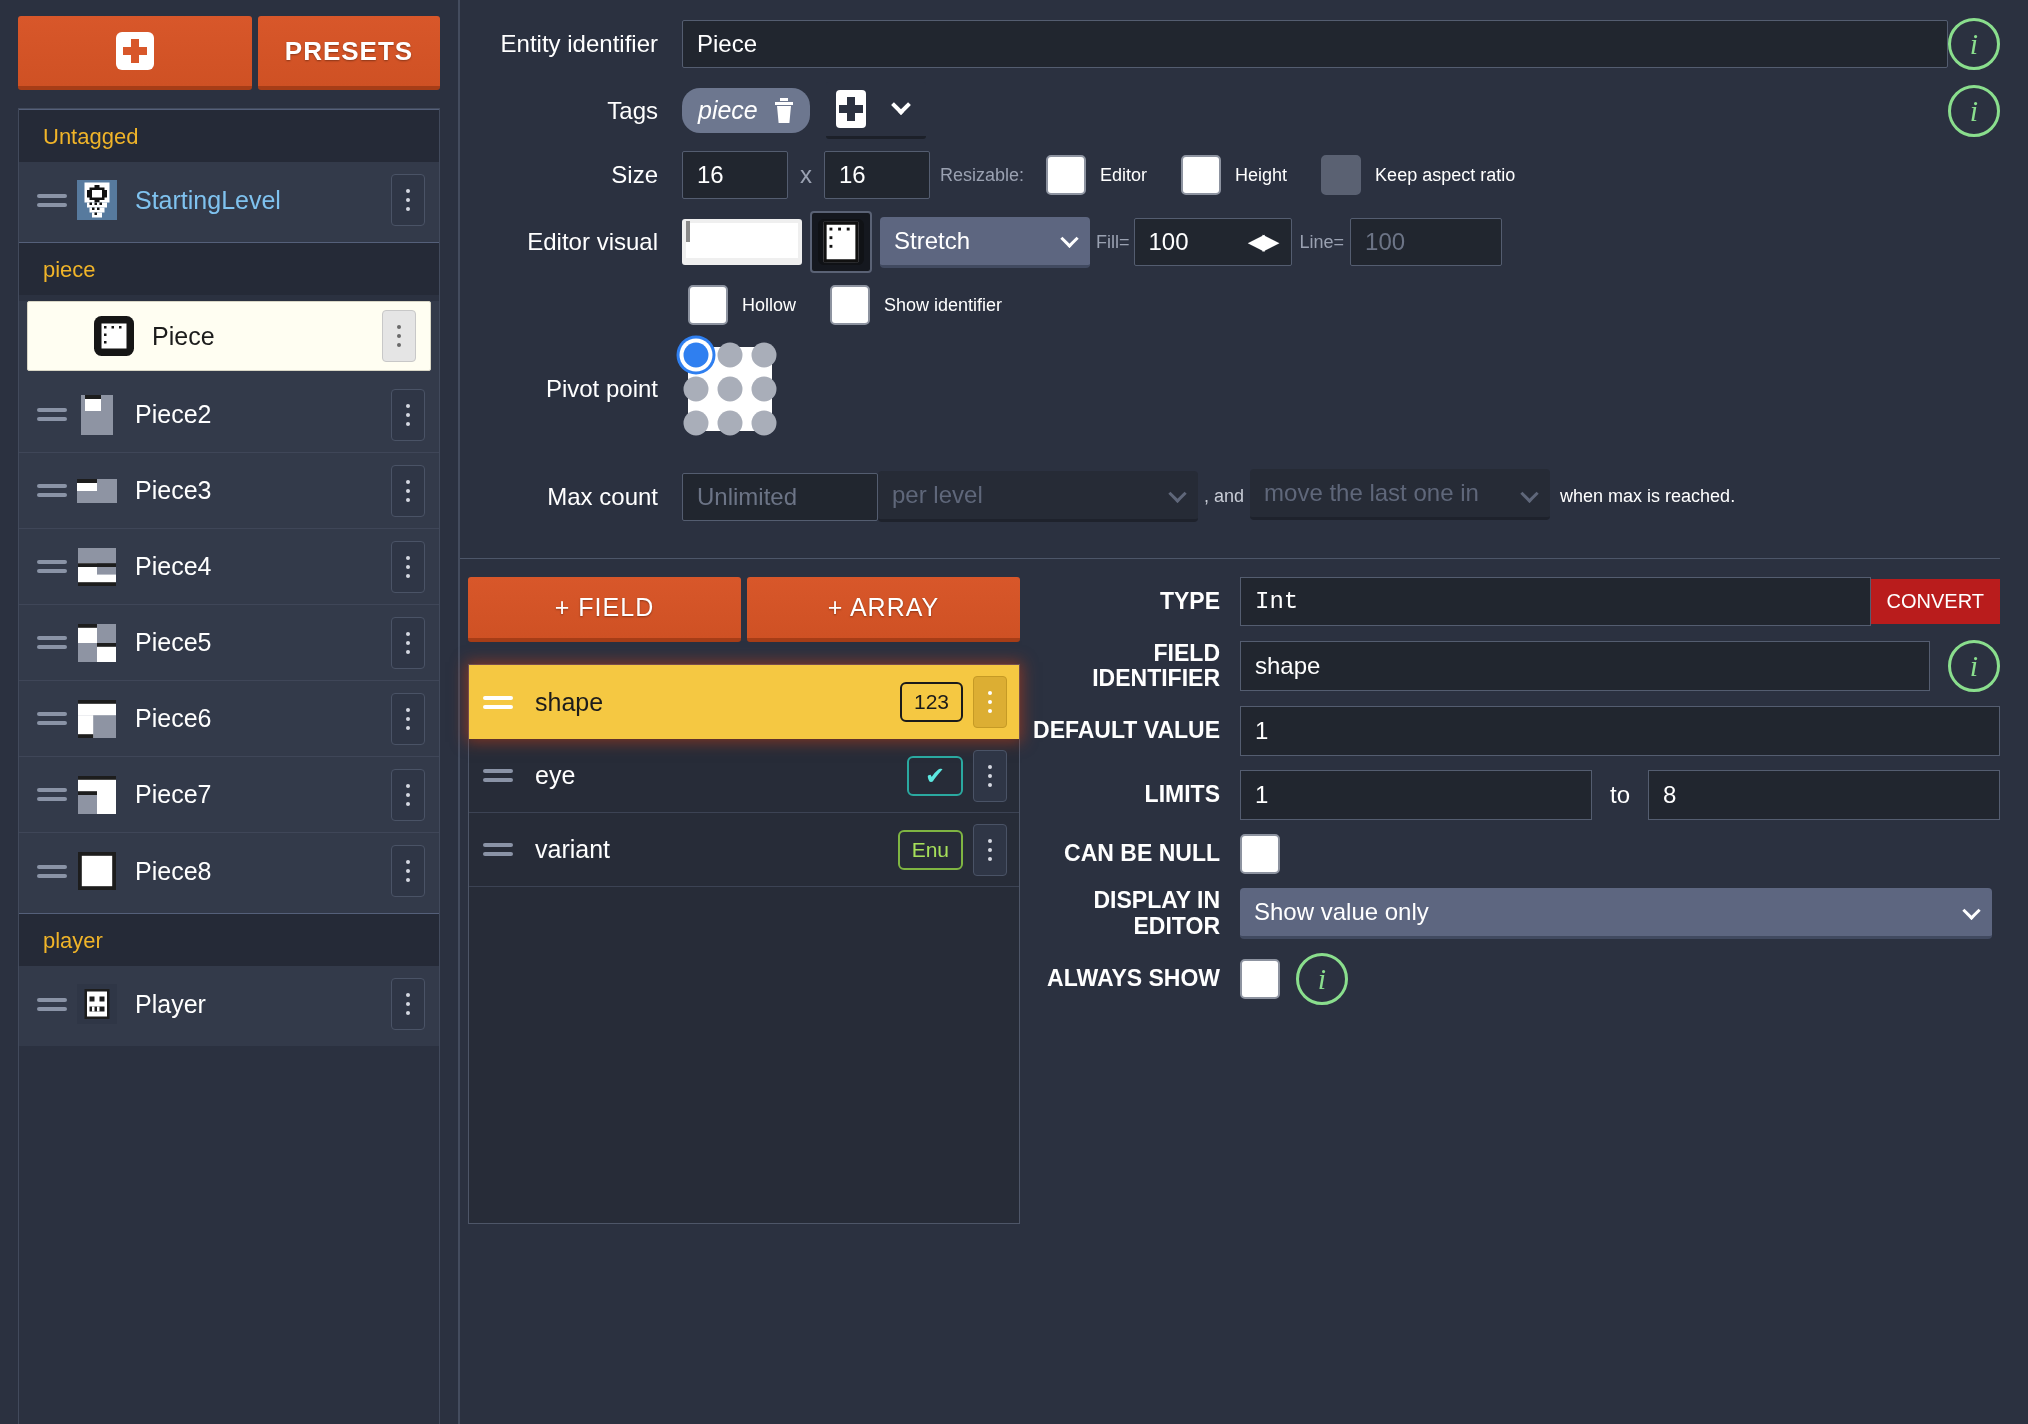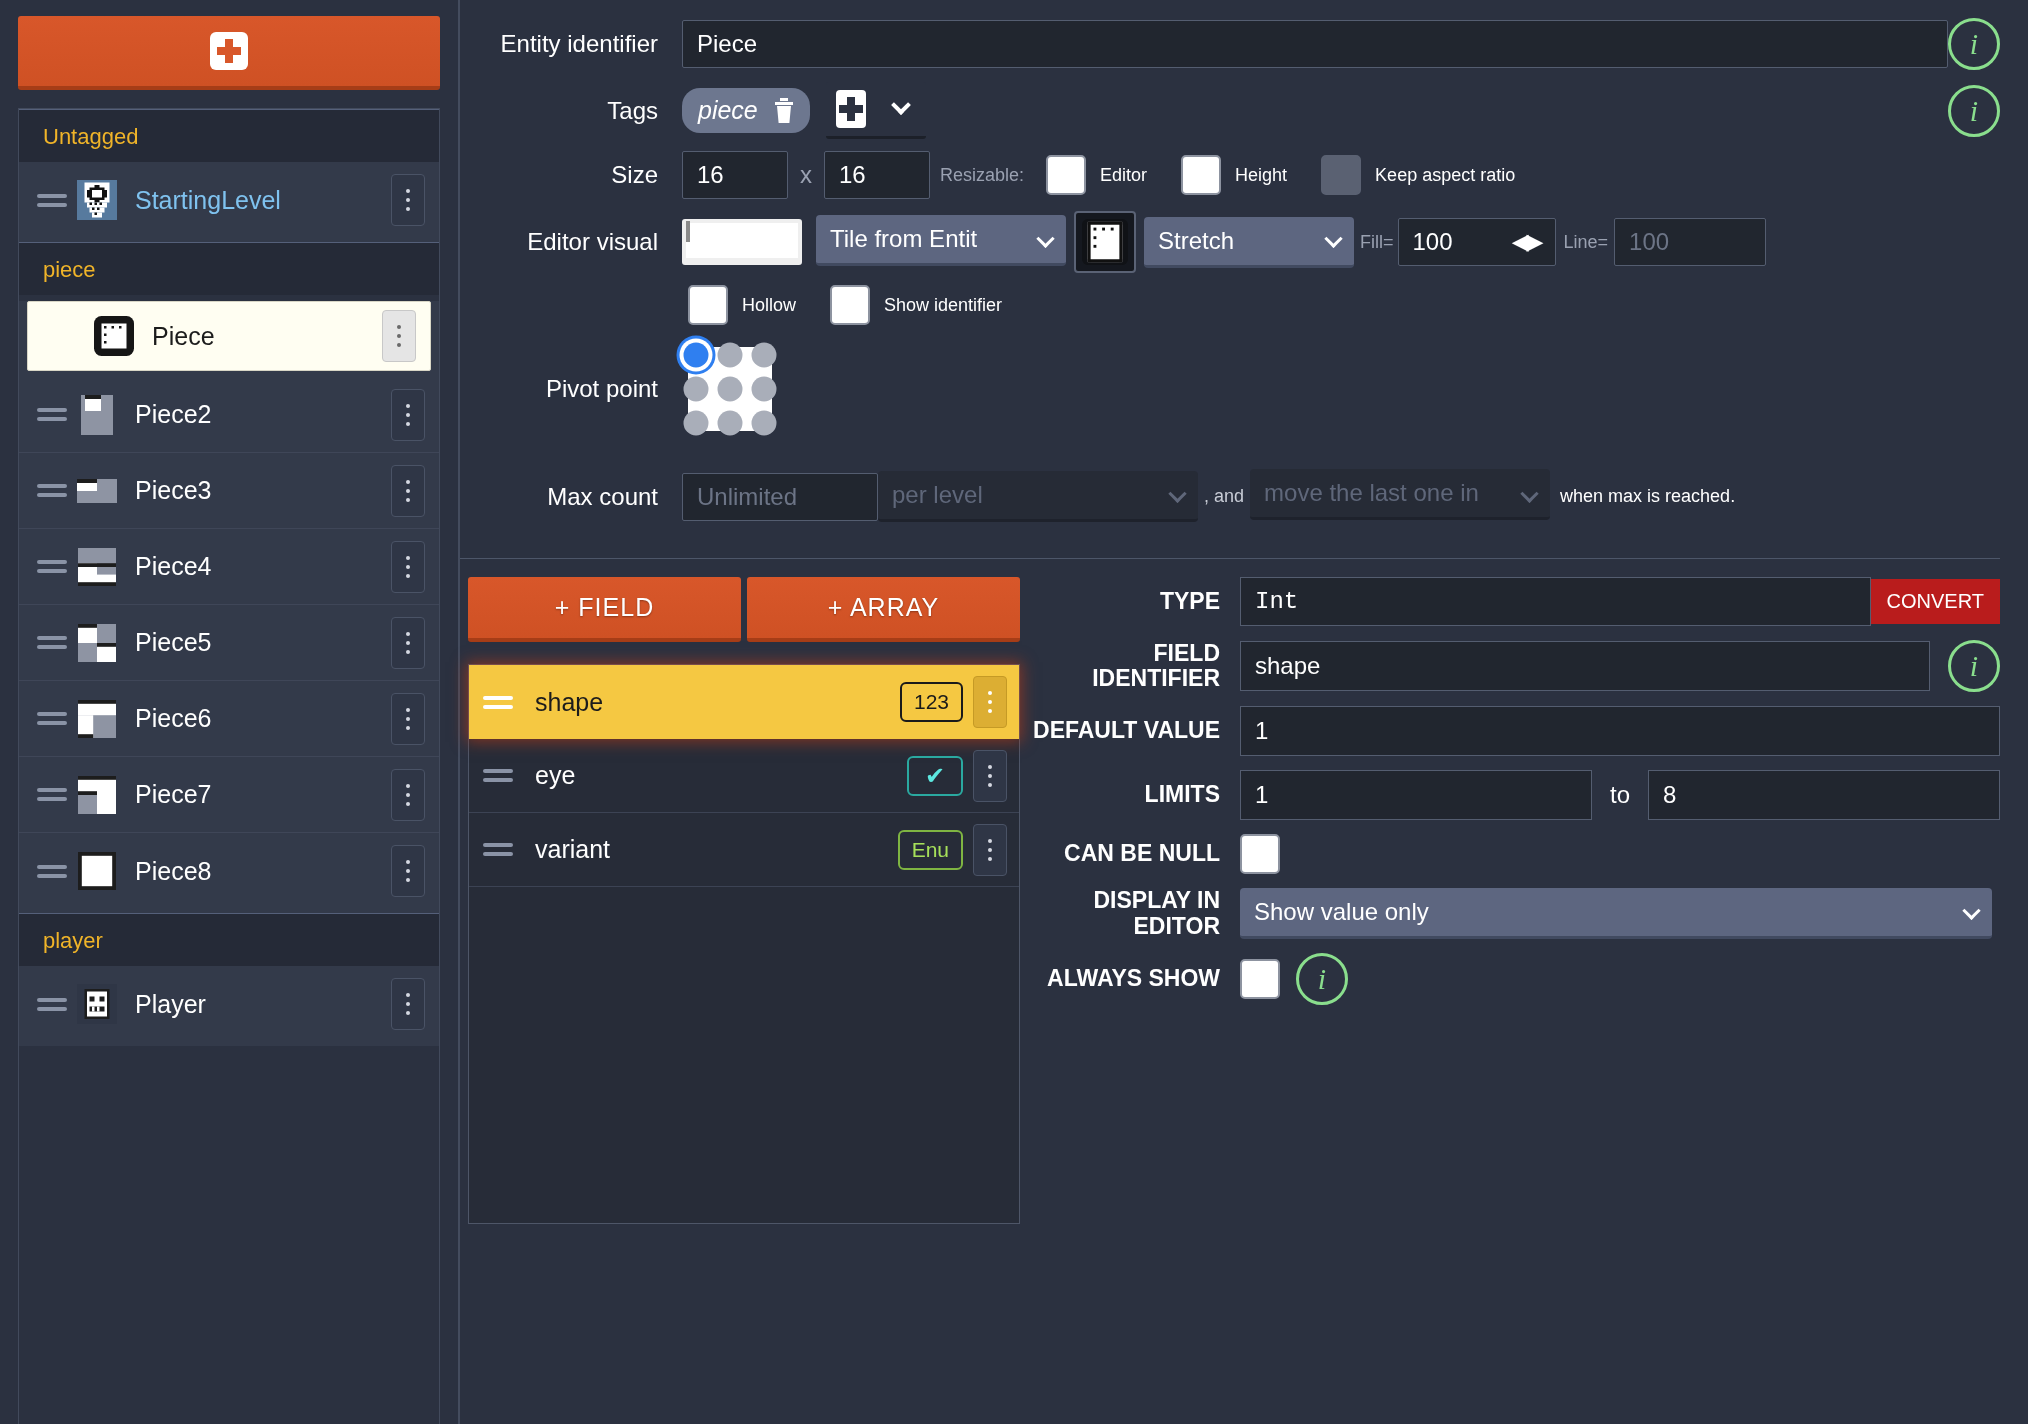"PRESETS" button.btn-orange { html: none -> <button>PRESETS</button> }
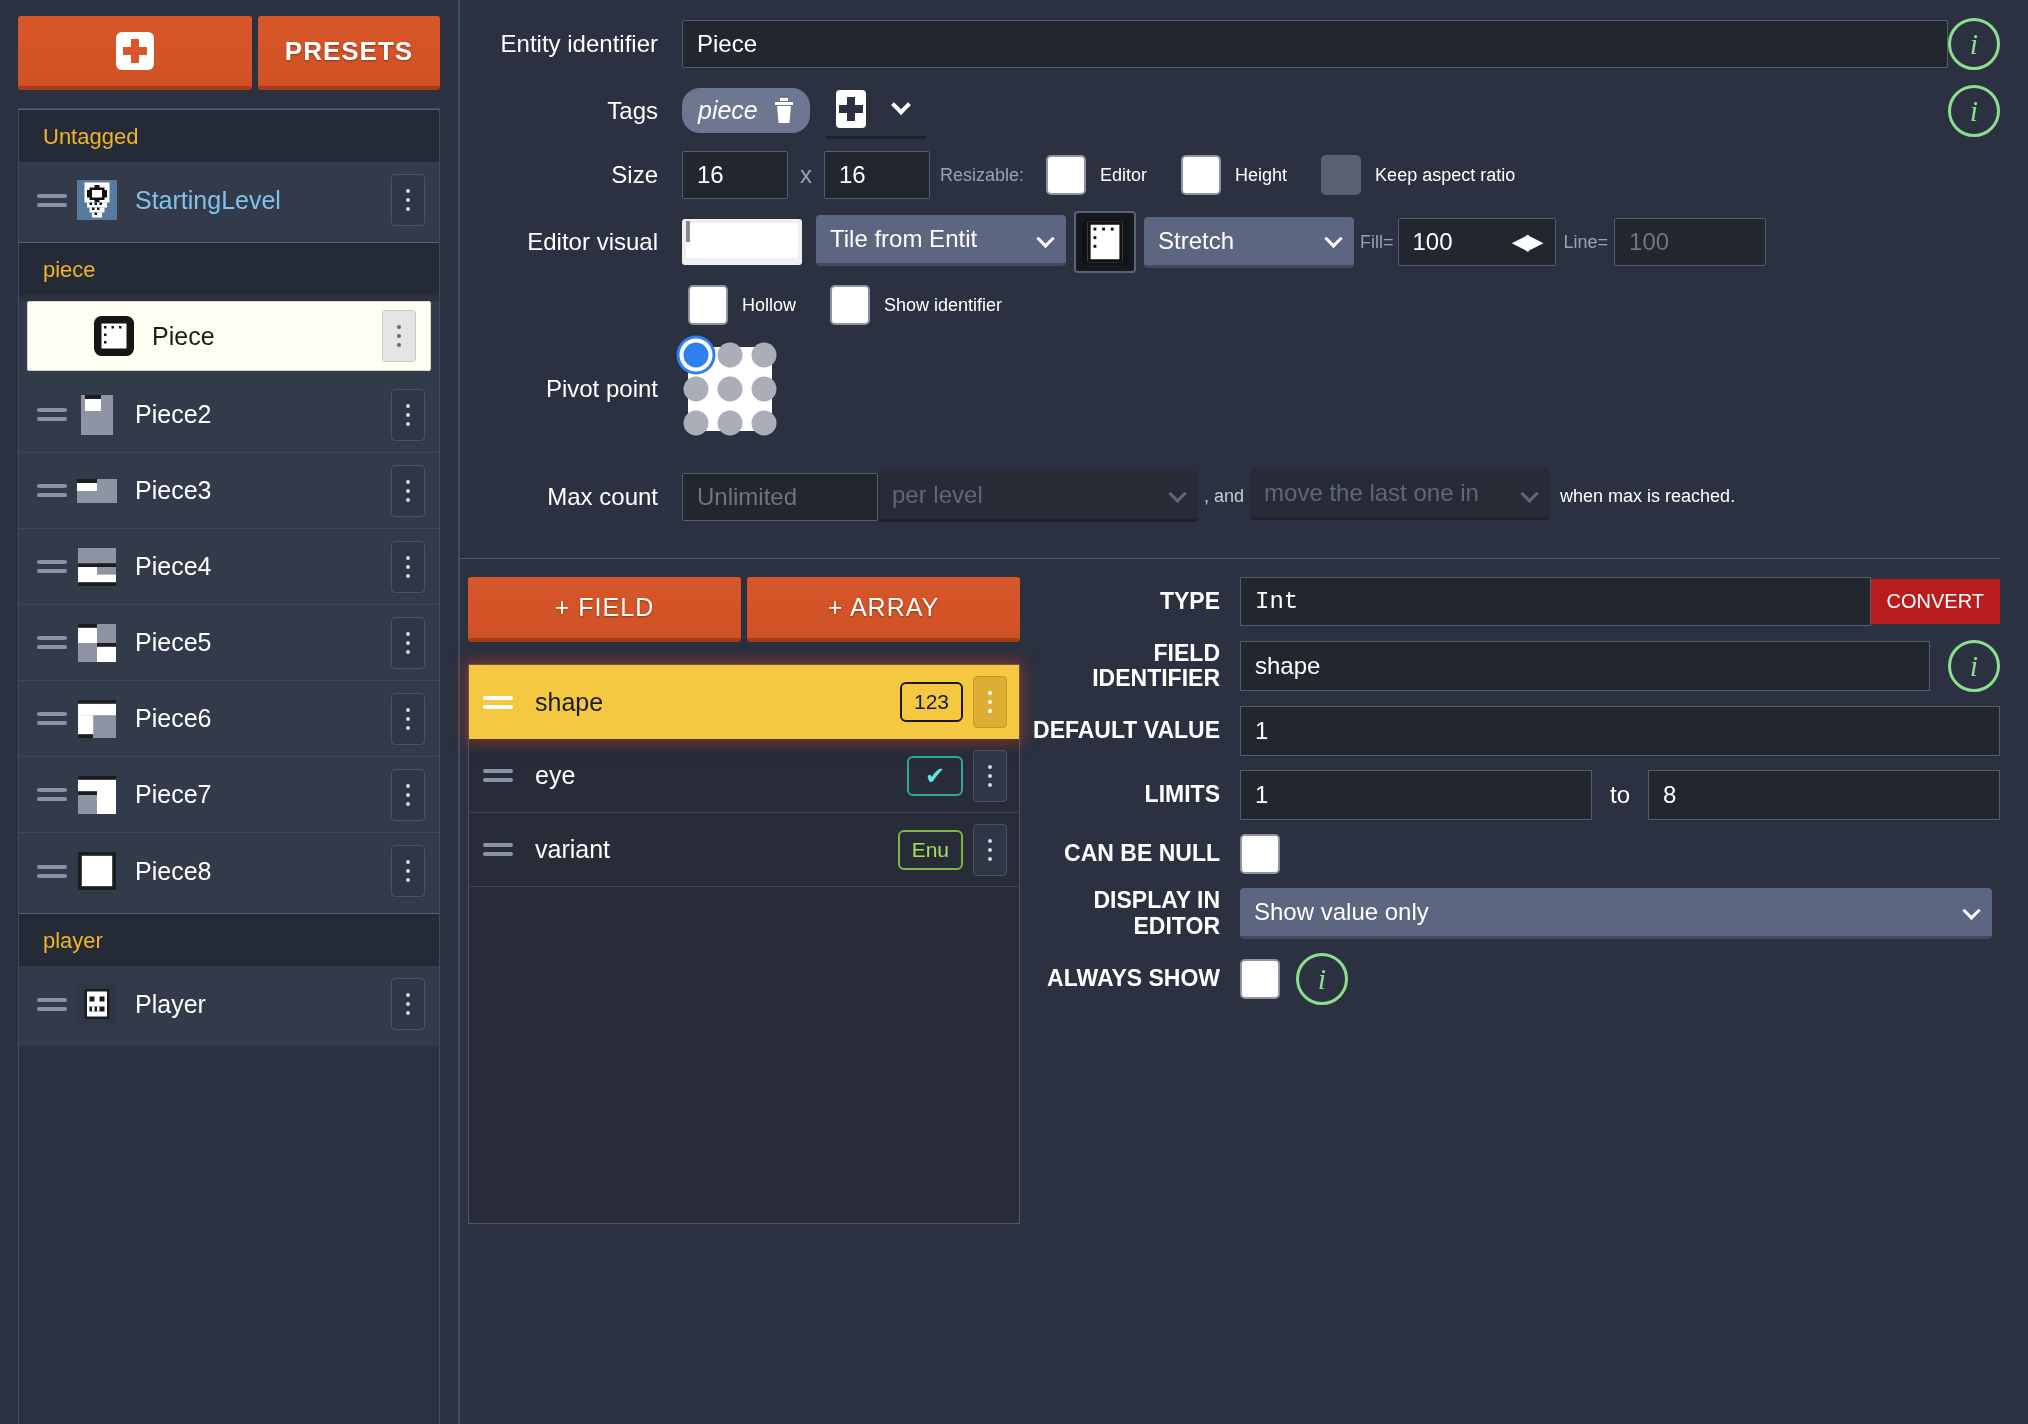"Tile from Entit" span.sel-wrap { html: <span> <span>Tile from Entit</span> </span> -> none }
